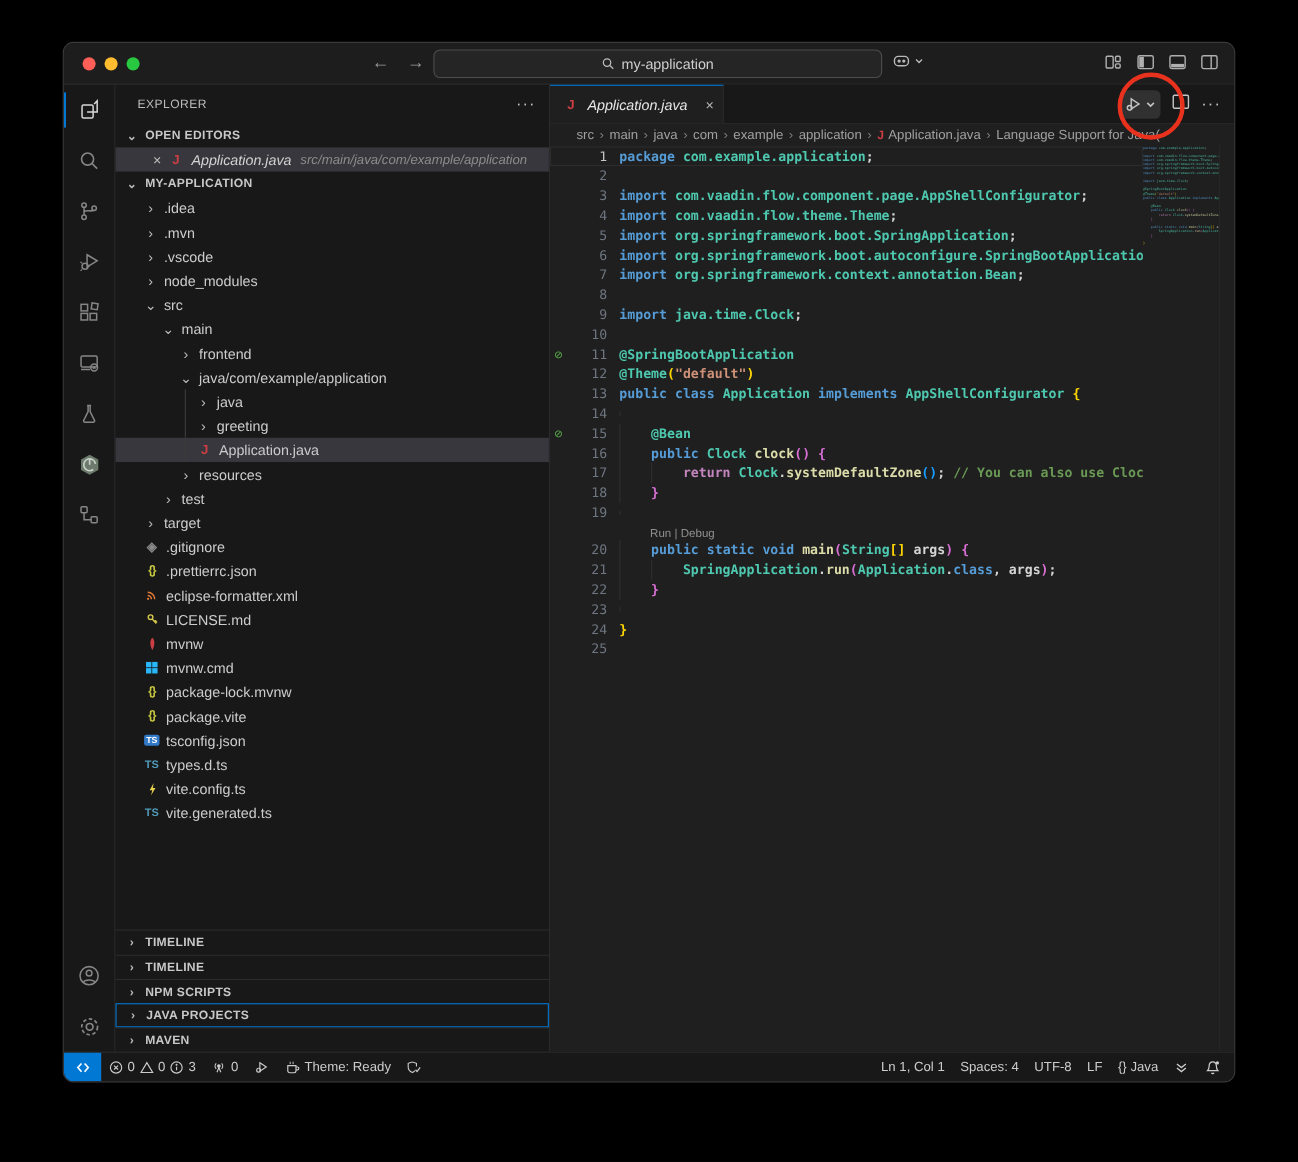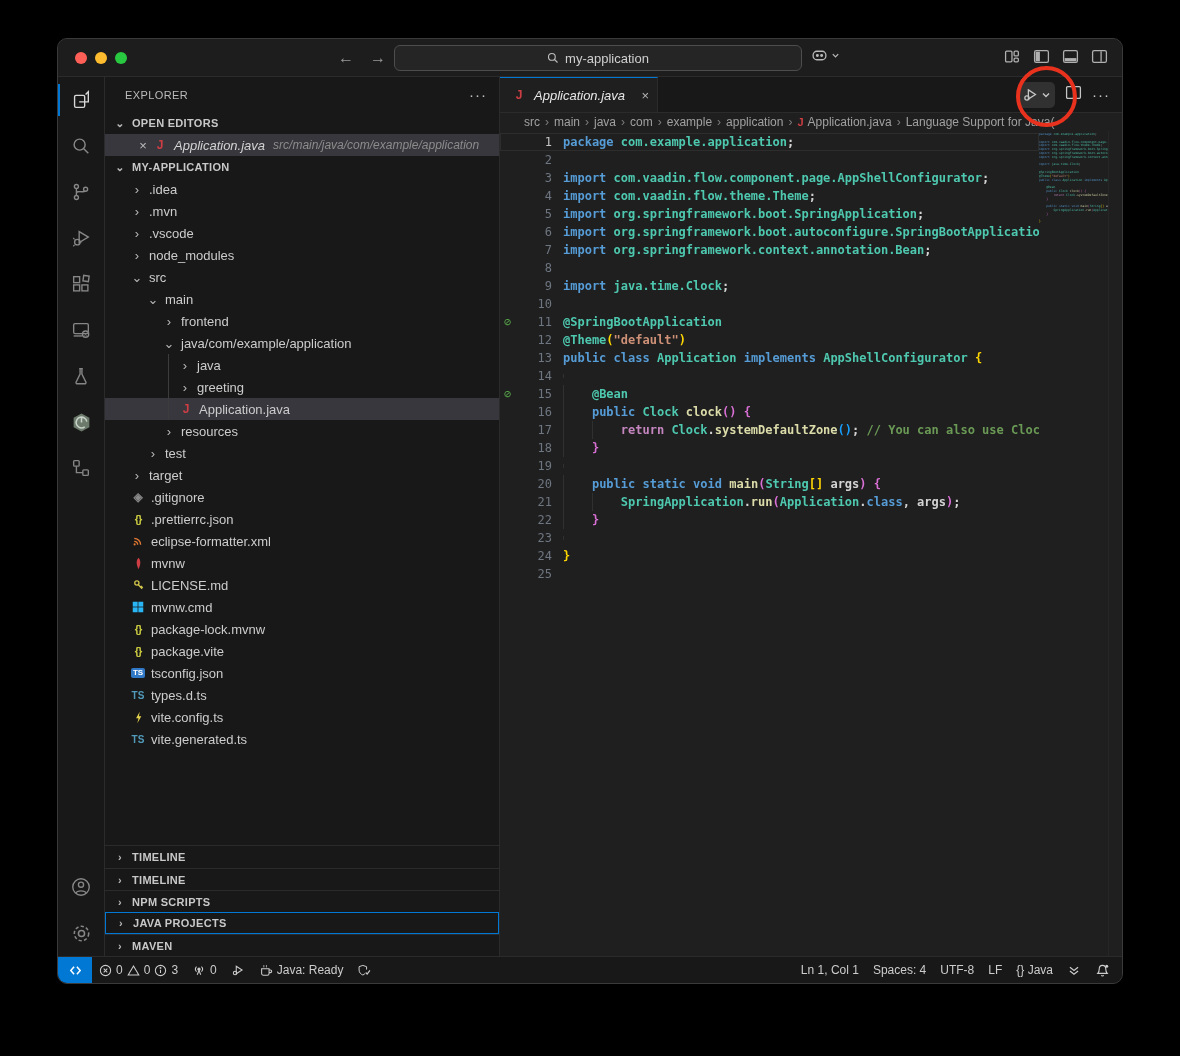"Run | Debug" div.lens-row { html: none -> <div>Run | Debug</div> }
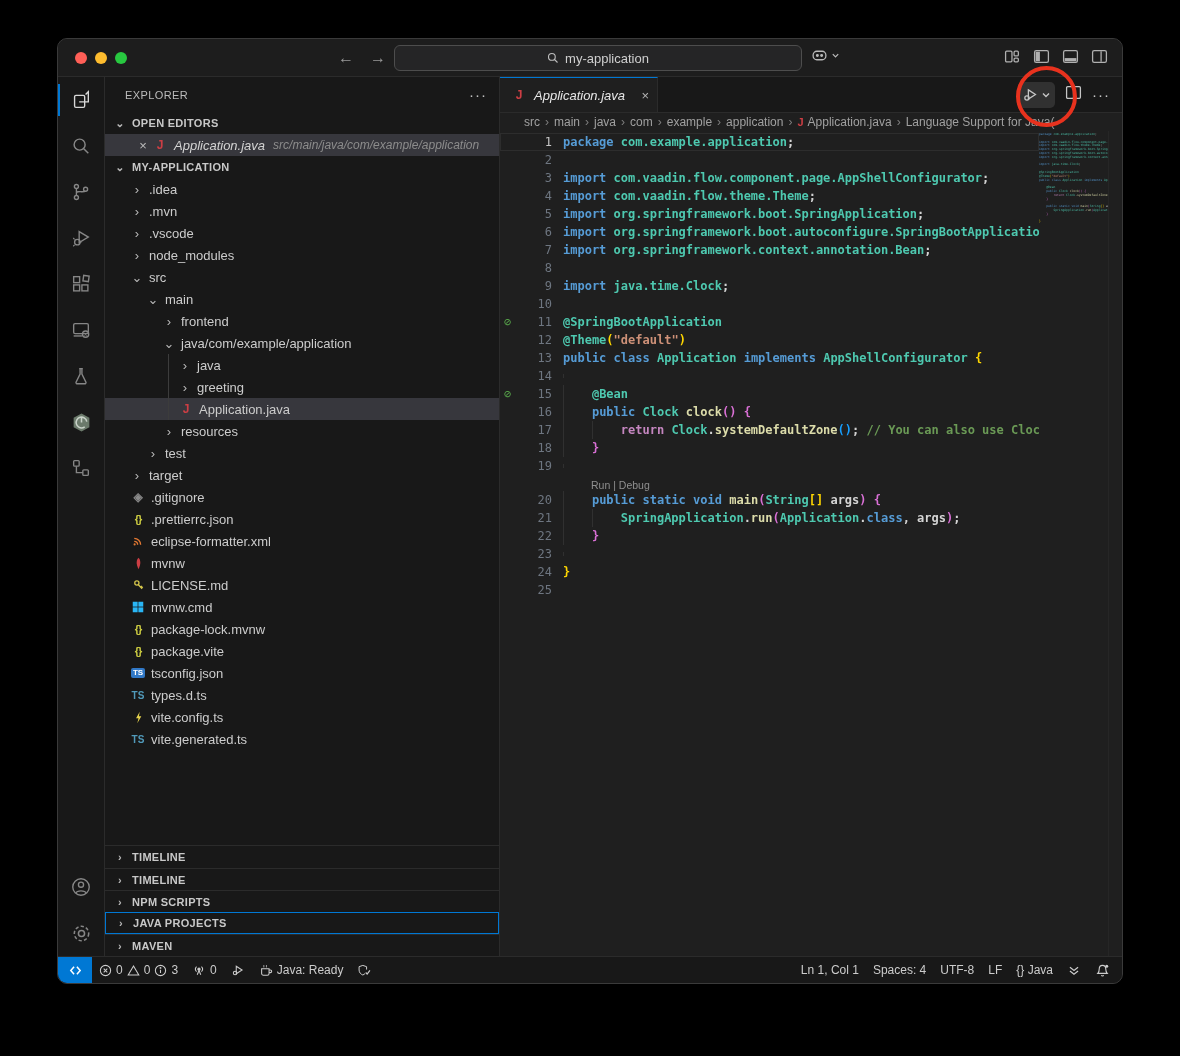"mvnw" div.tree-row { order: before "LICENSE.md" -> after "LICENSE.md" }
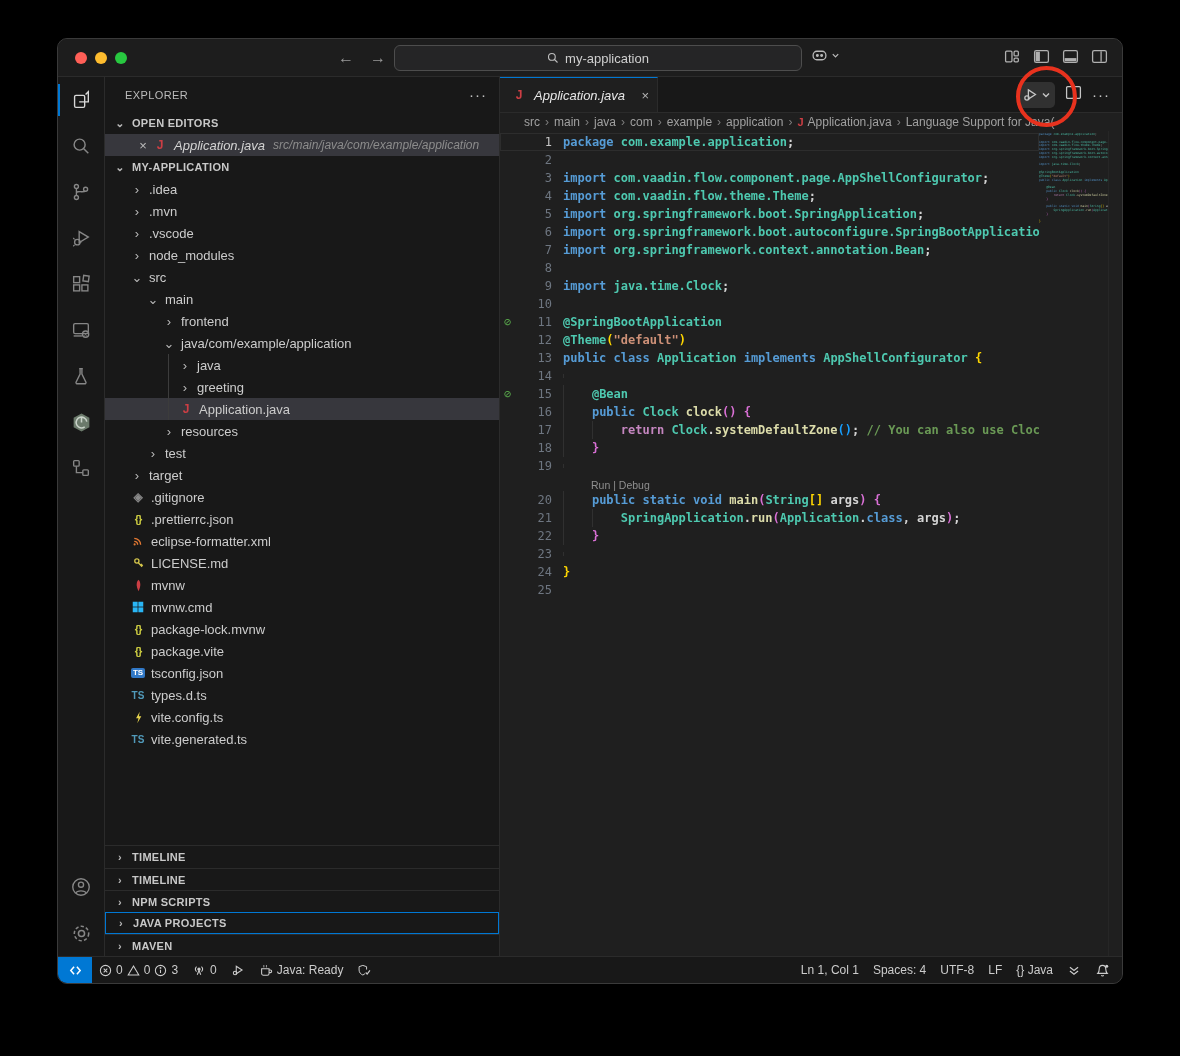"Java: Ready" span { text: Java -> Theme }
